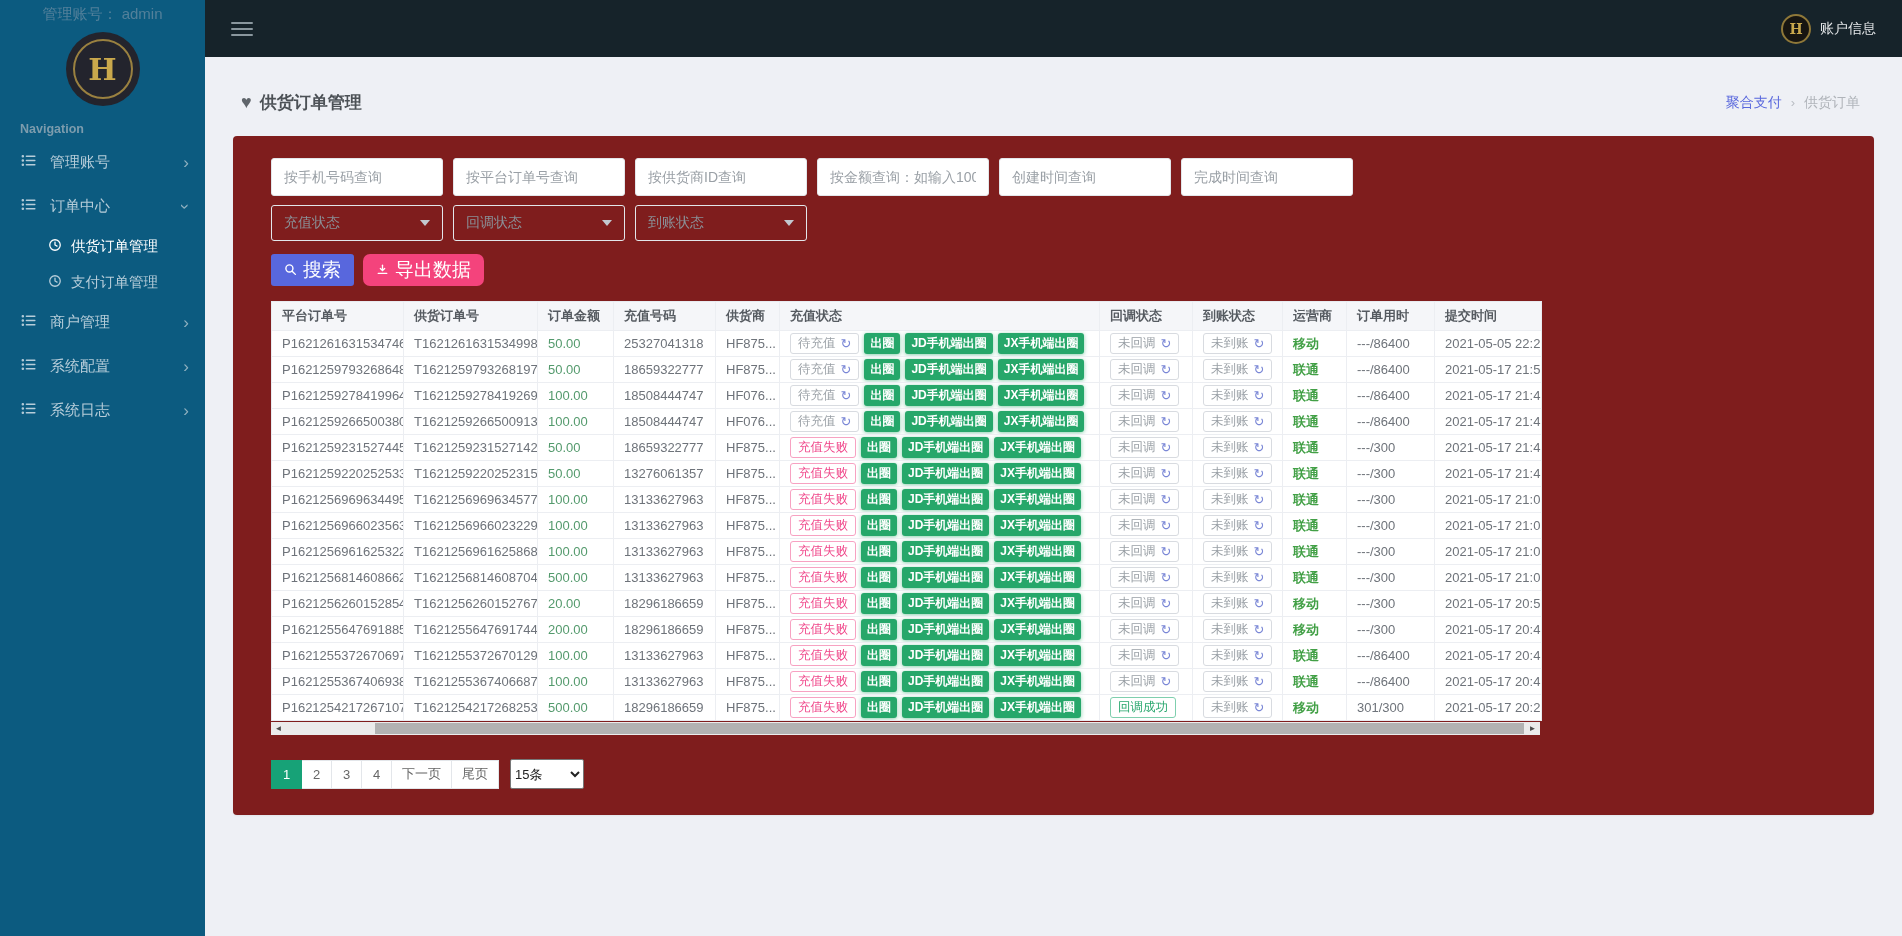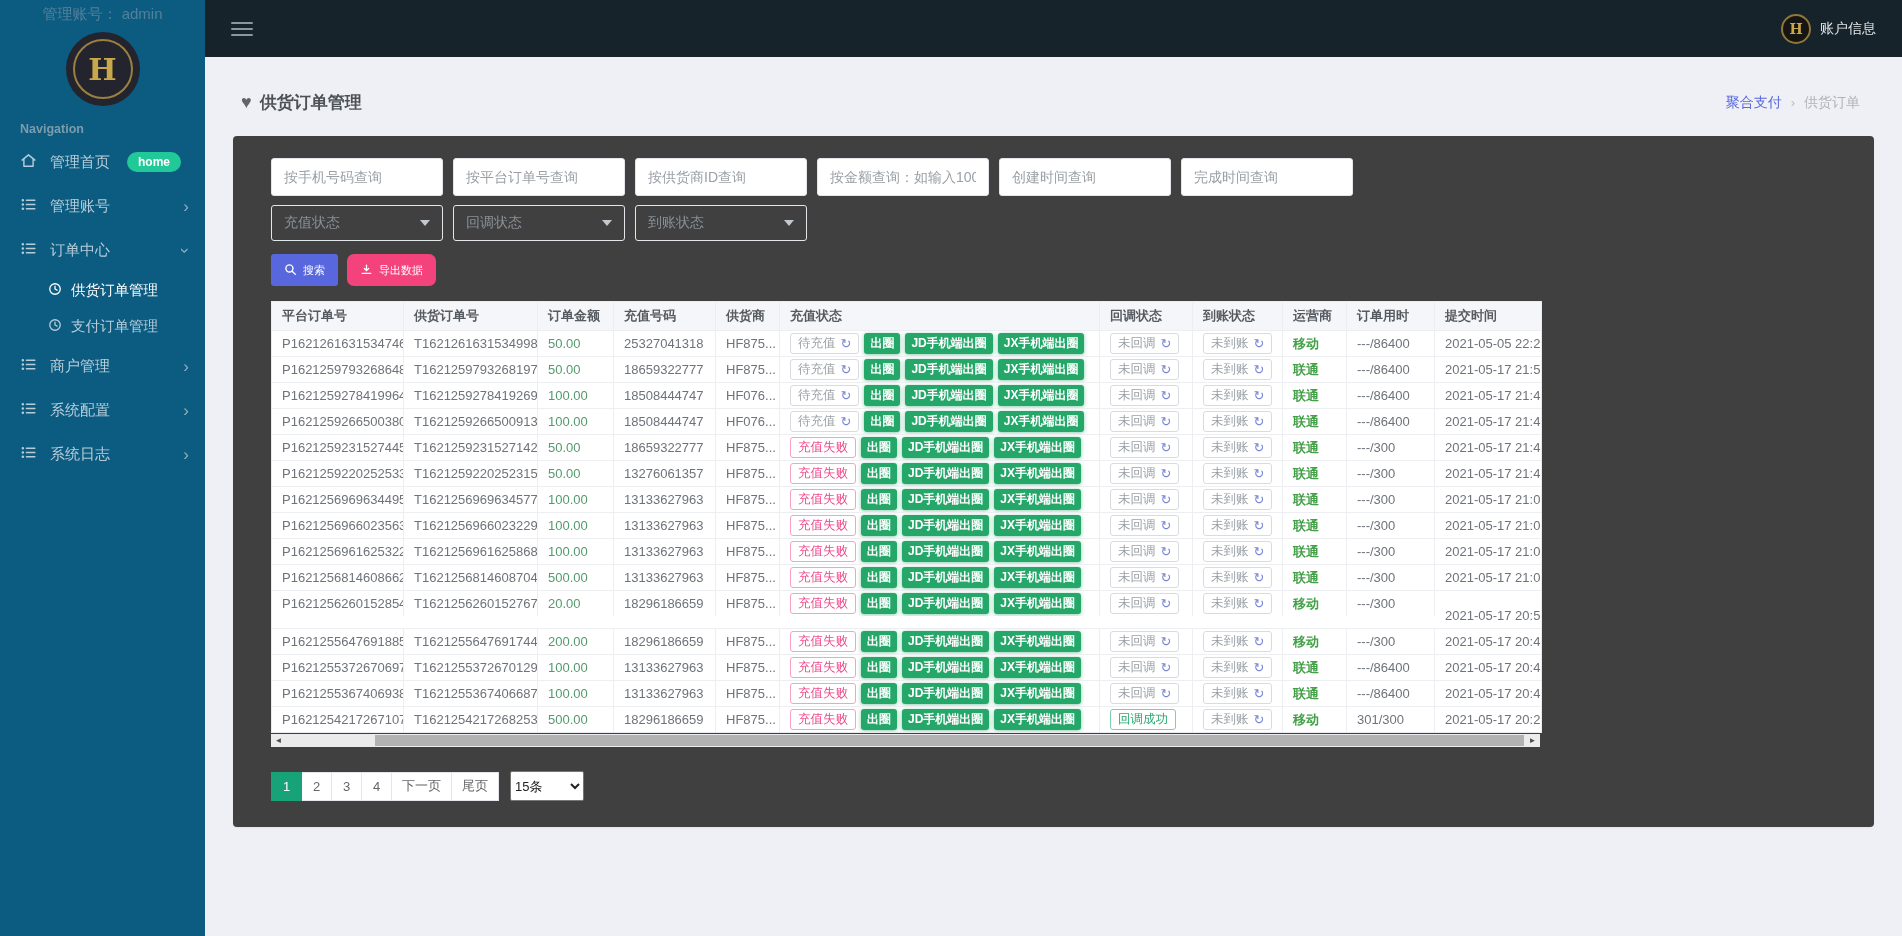"管理首页" div.menu-item { html: <div> <span> <svg> <path></path> <path></path> </svg> </span> <span>管理首页</span> <span>home</span> </div> -> none }
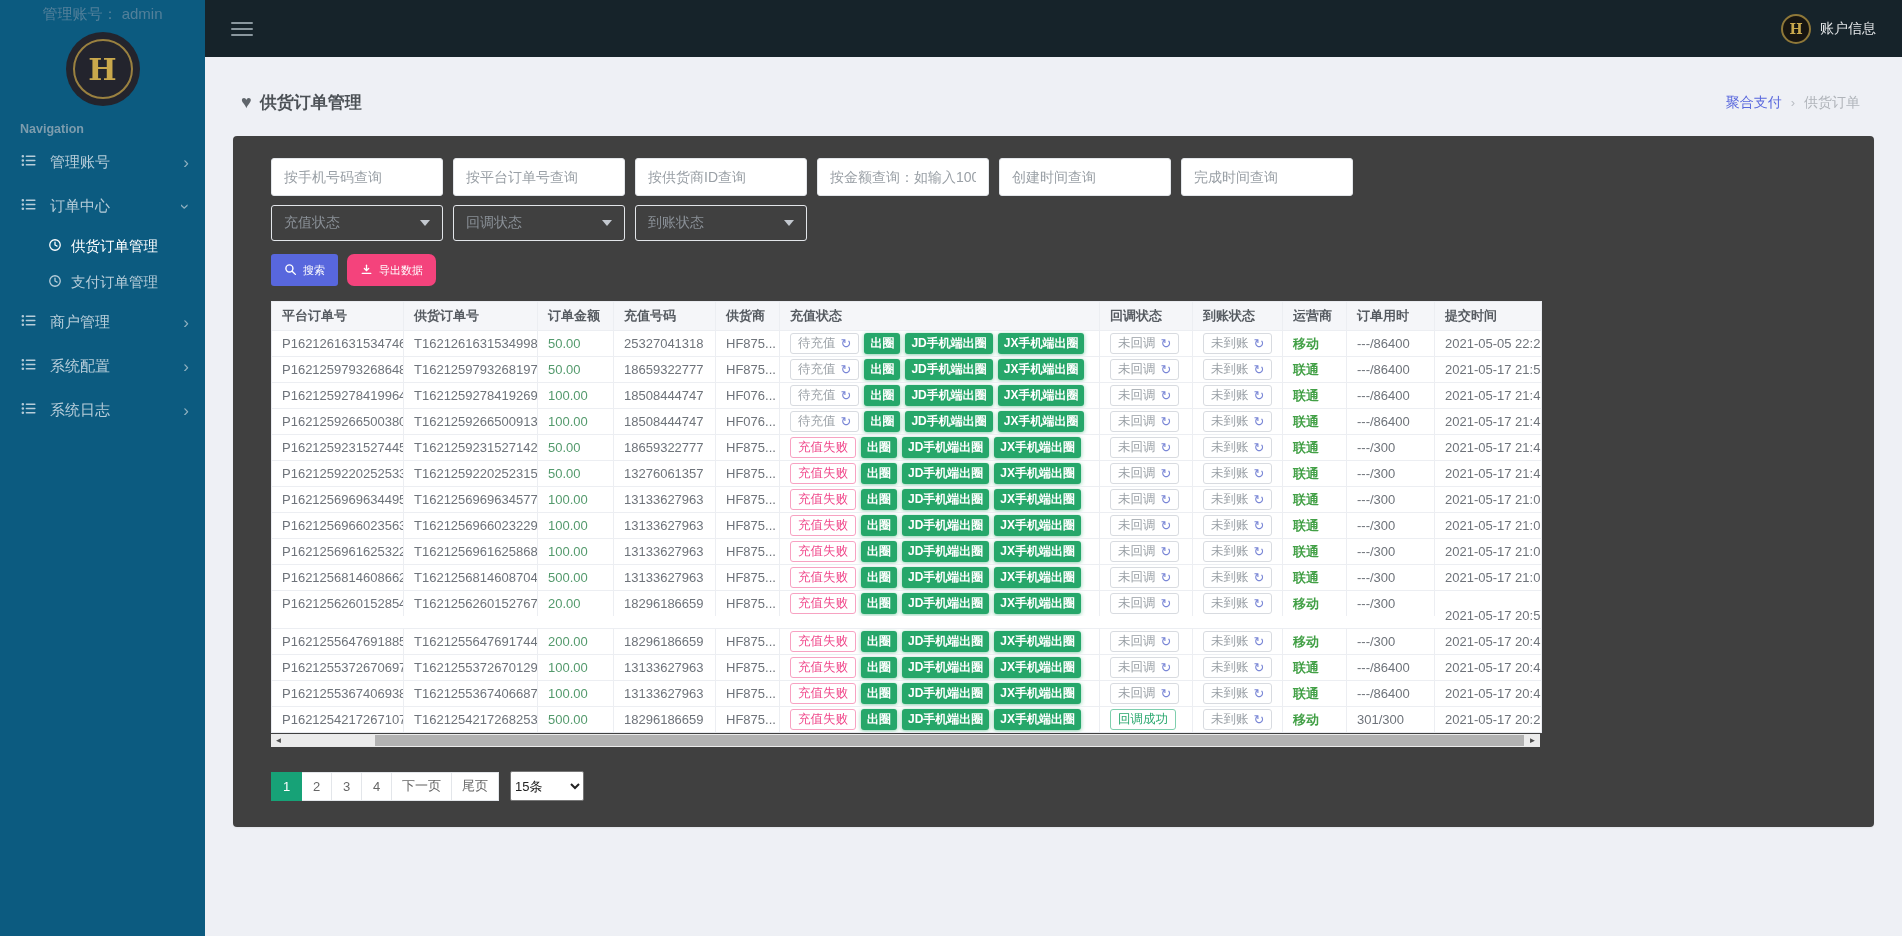"按手机号码查询" .card { background: #404040 -> #7f1d1d }
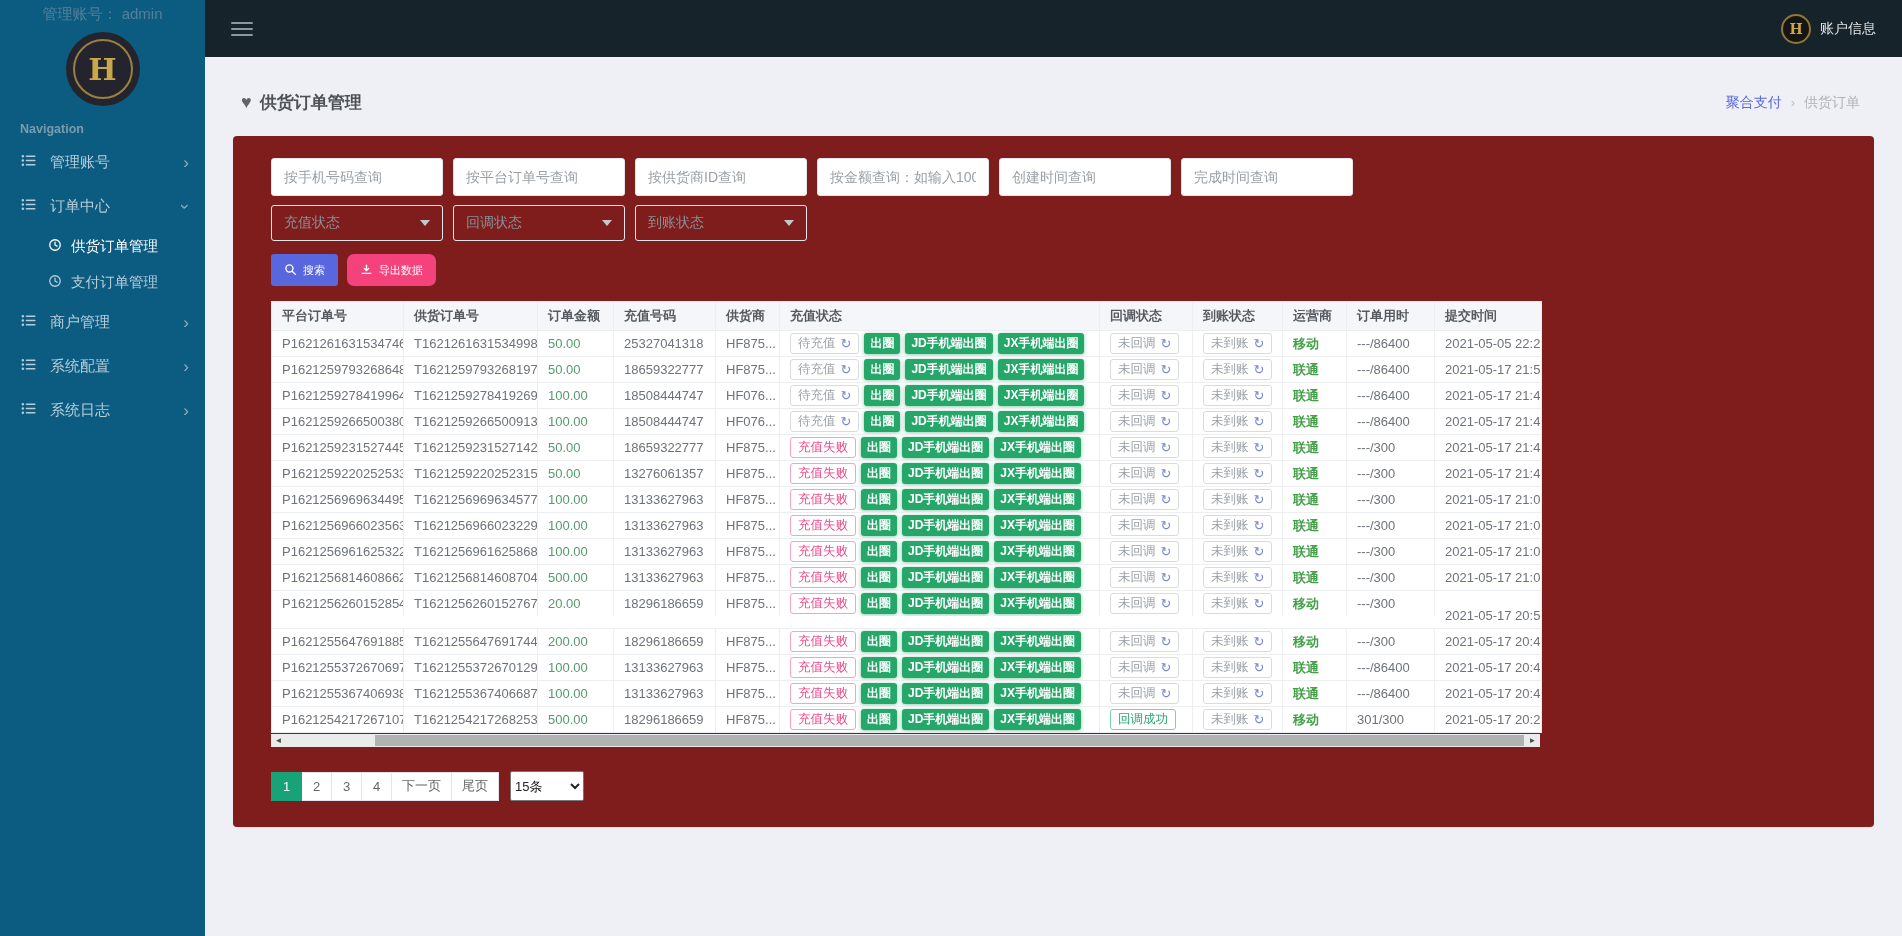"搜索" .btn { font-size: 11px -> 19px }
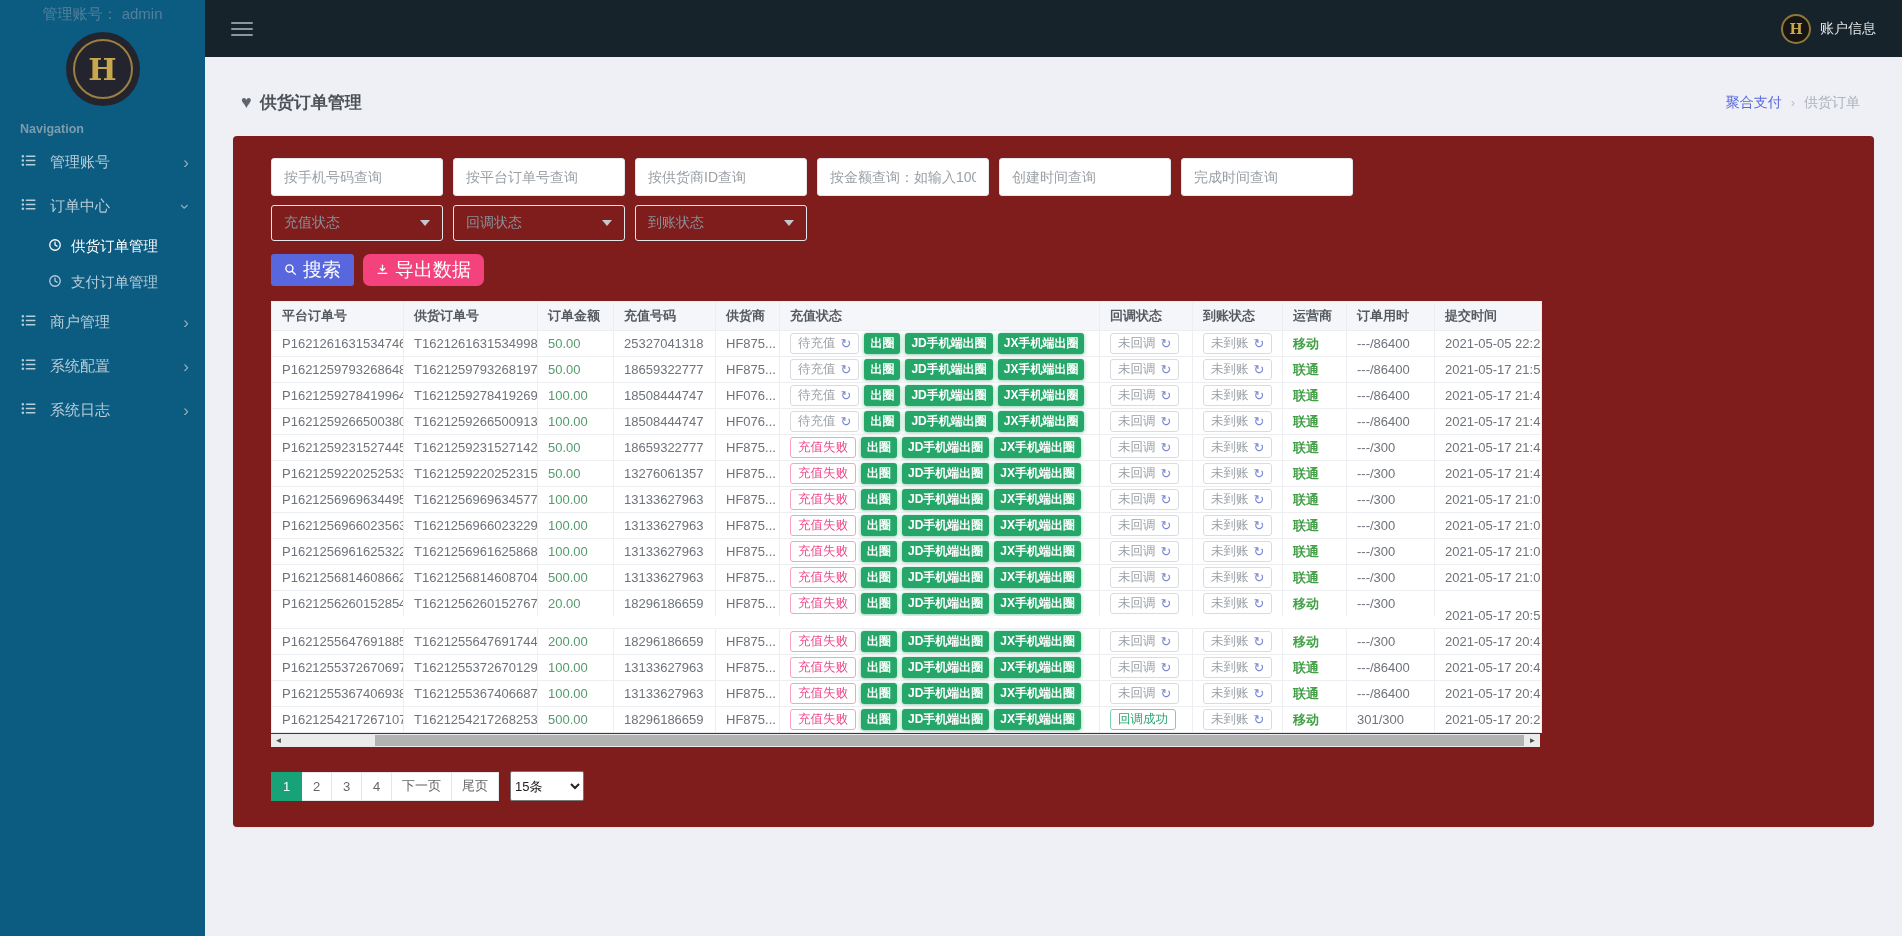"2021-05-17 20:5" div.td { margin-top: 12px -> none }
